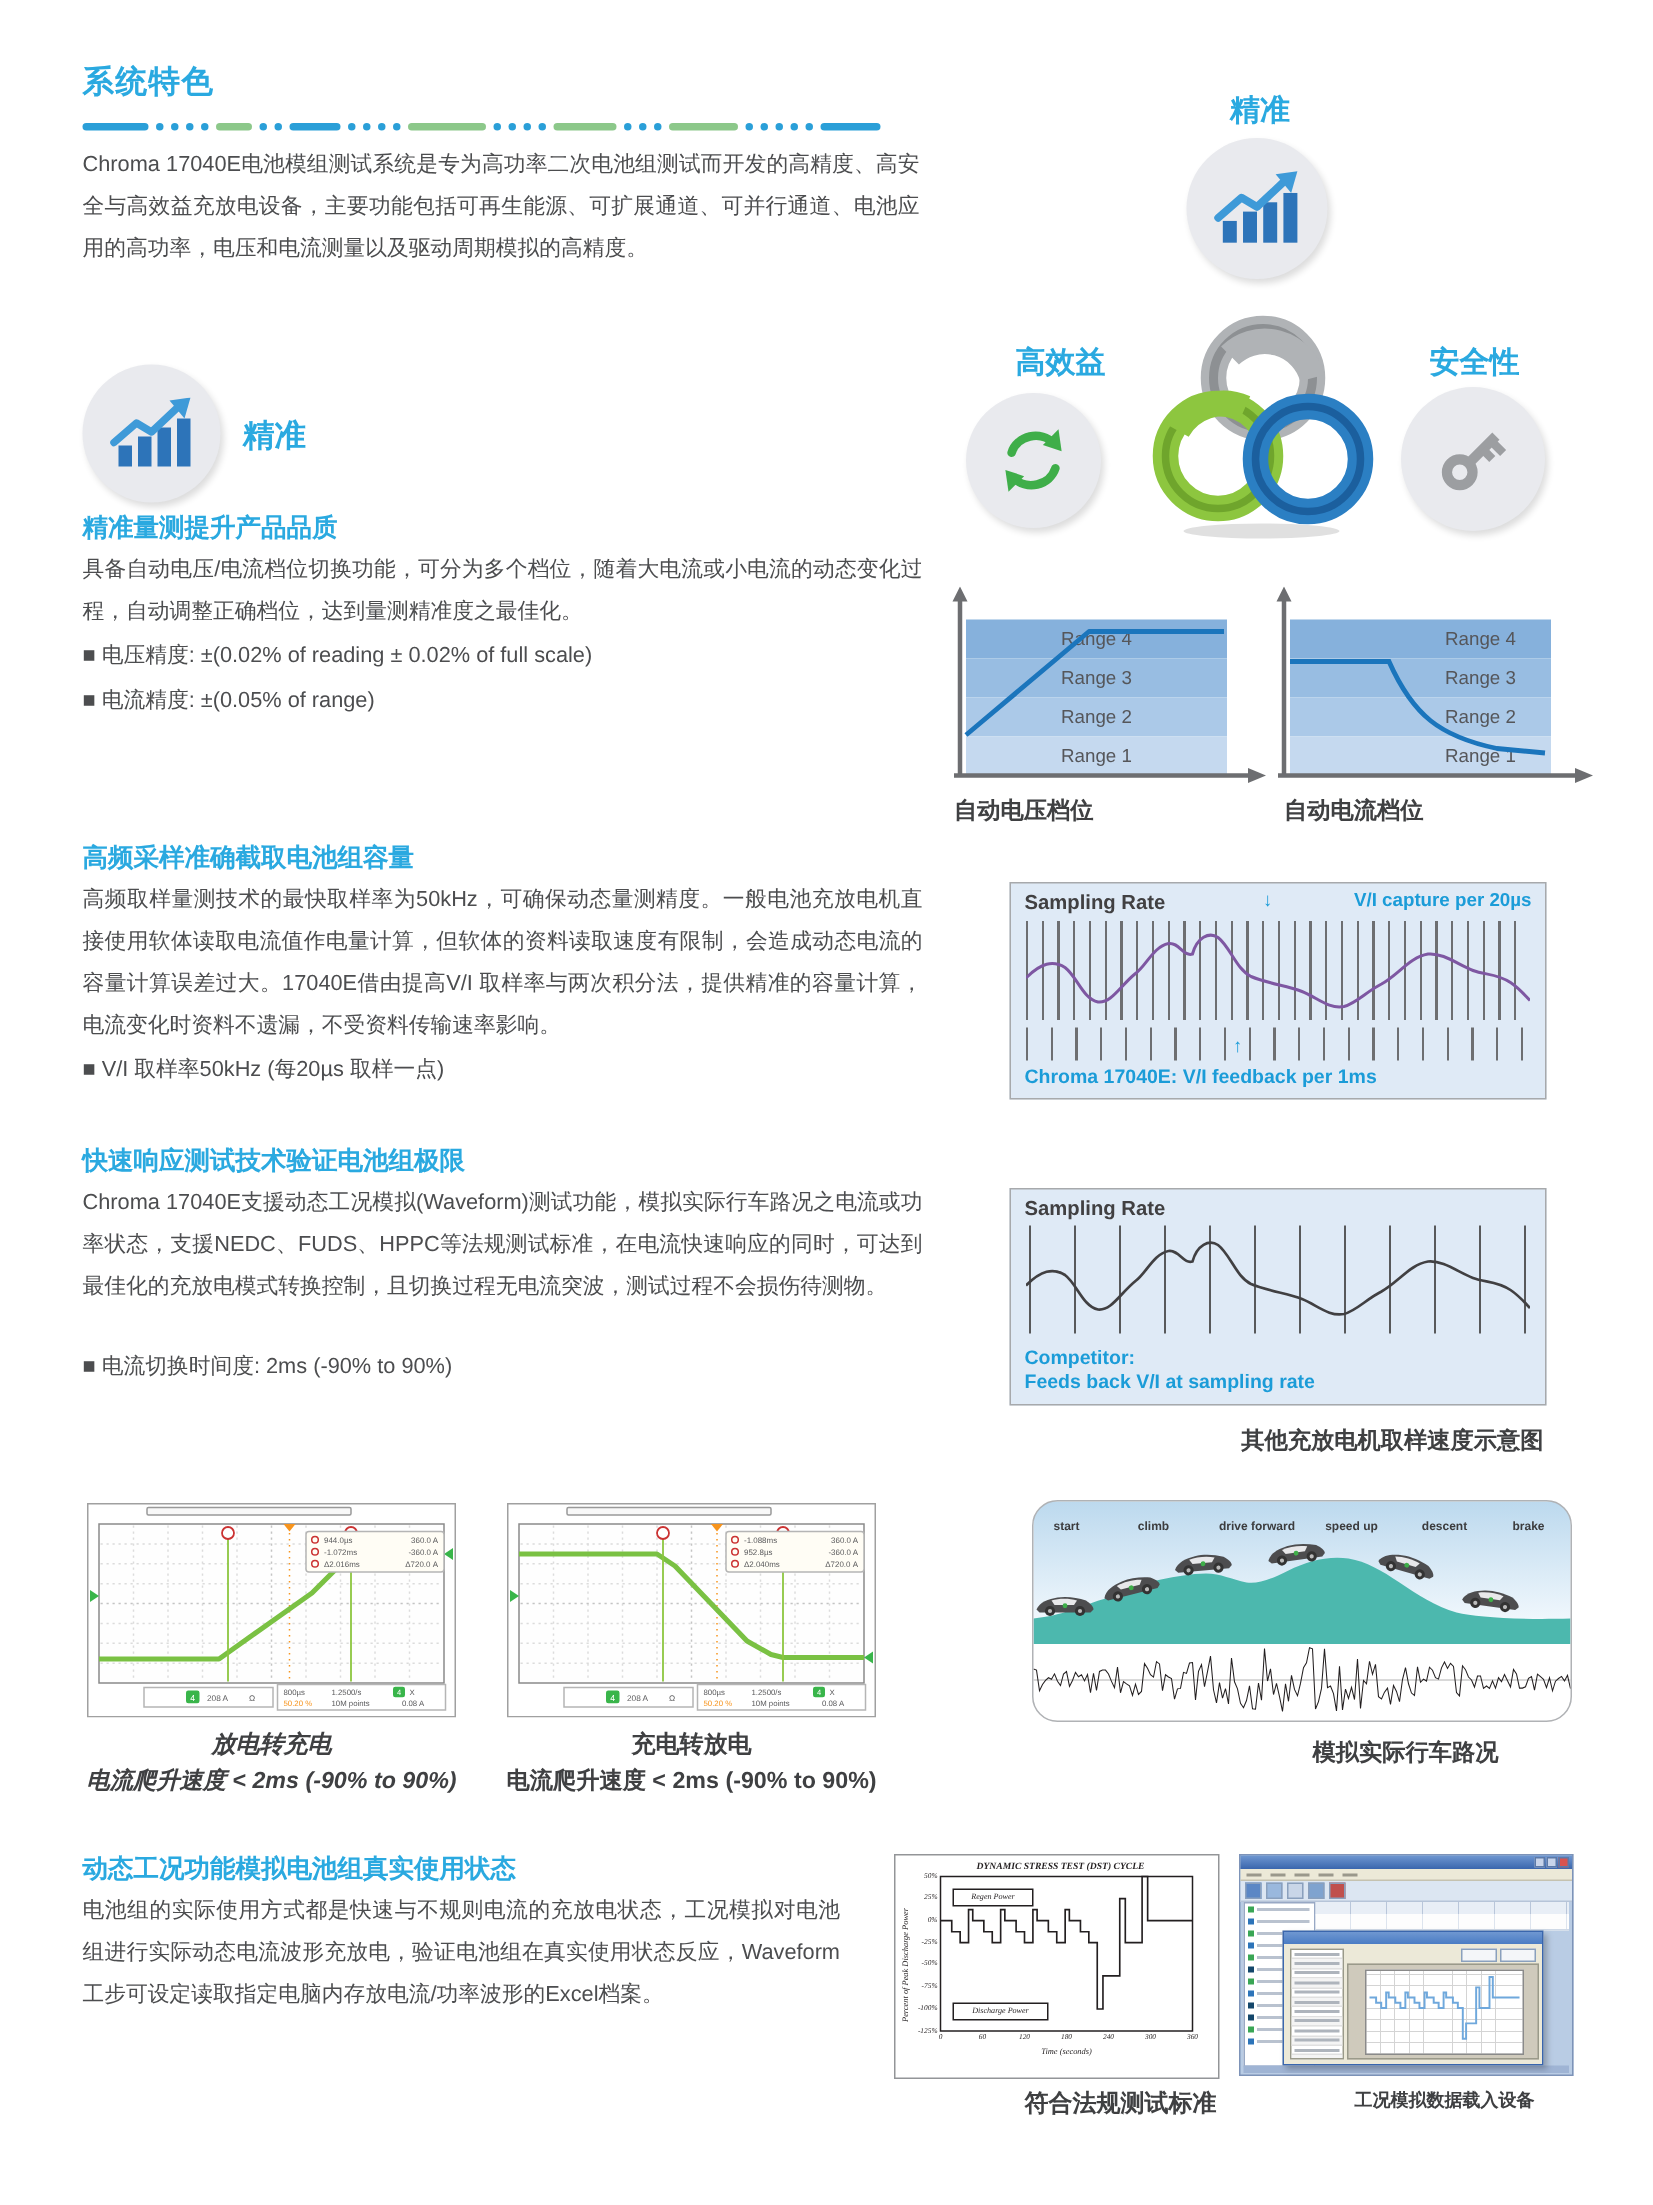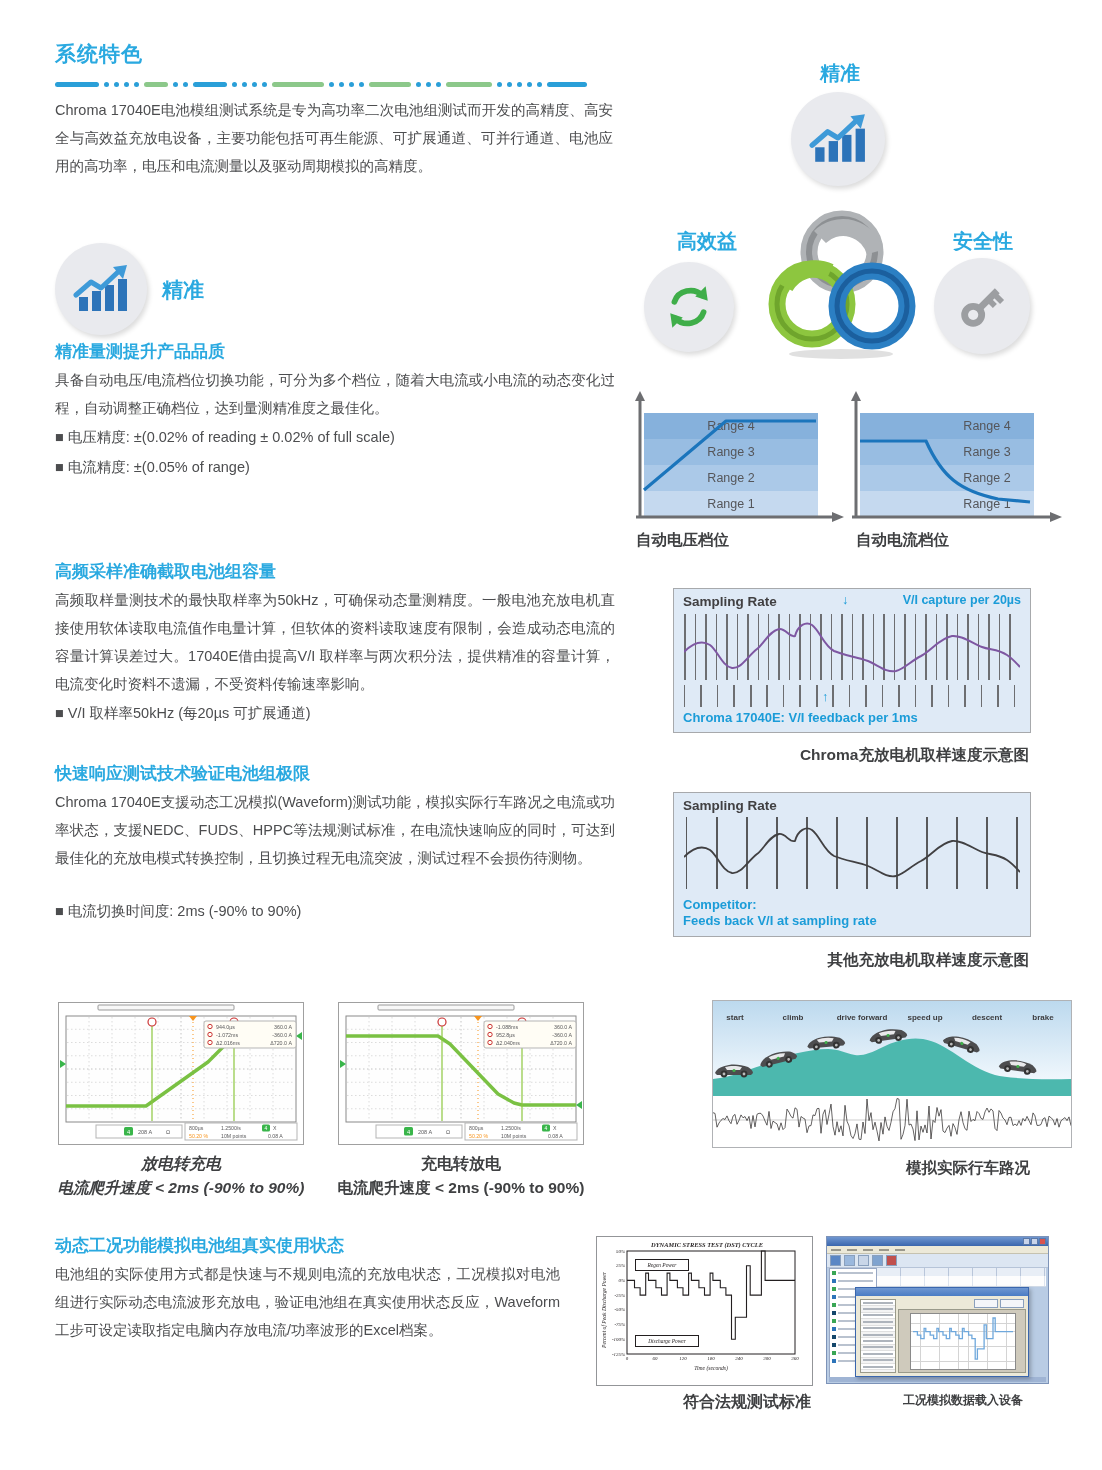"■ V/I 取样率50kHz (每20µs 可扩展通道)" div.abs { text: 可扩展通道 -> 取样一点 }
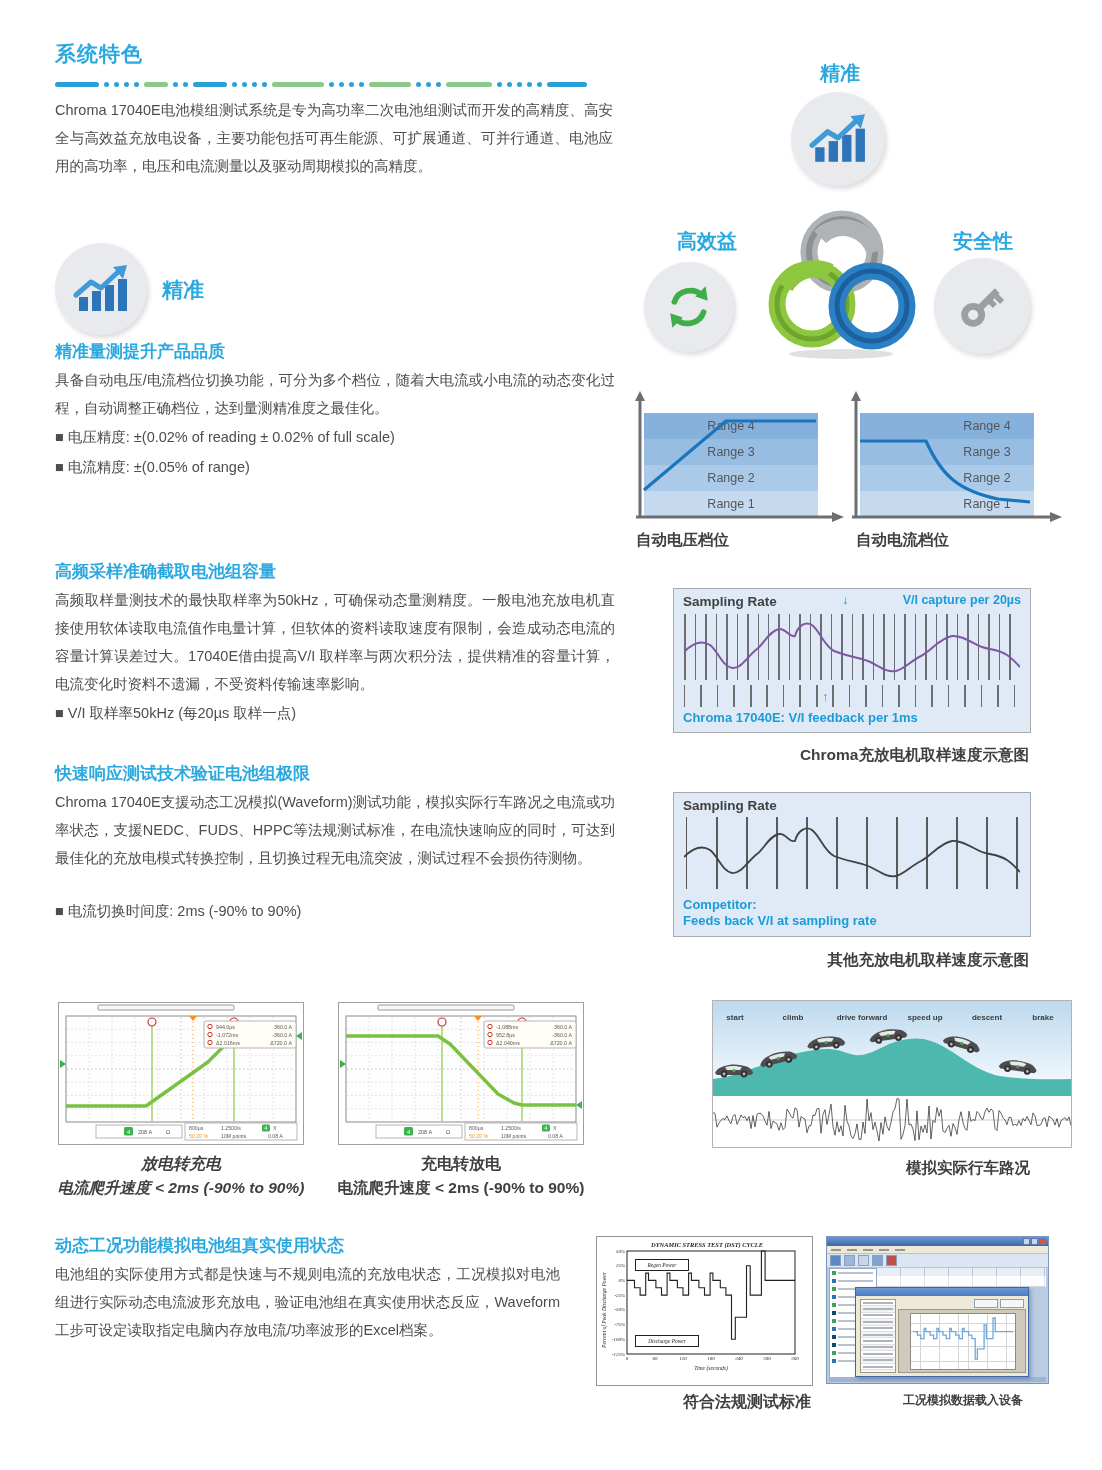"Chroma充放电机取样速度示意图" div.abs { html: <div>Chroma充放电机取样速度示意图</div> -> none }
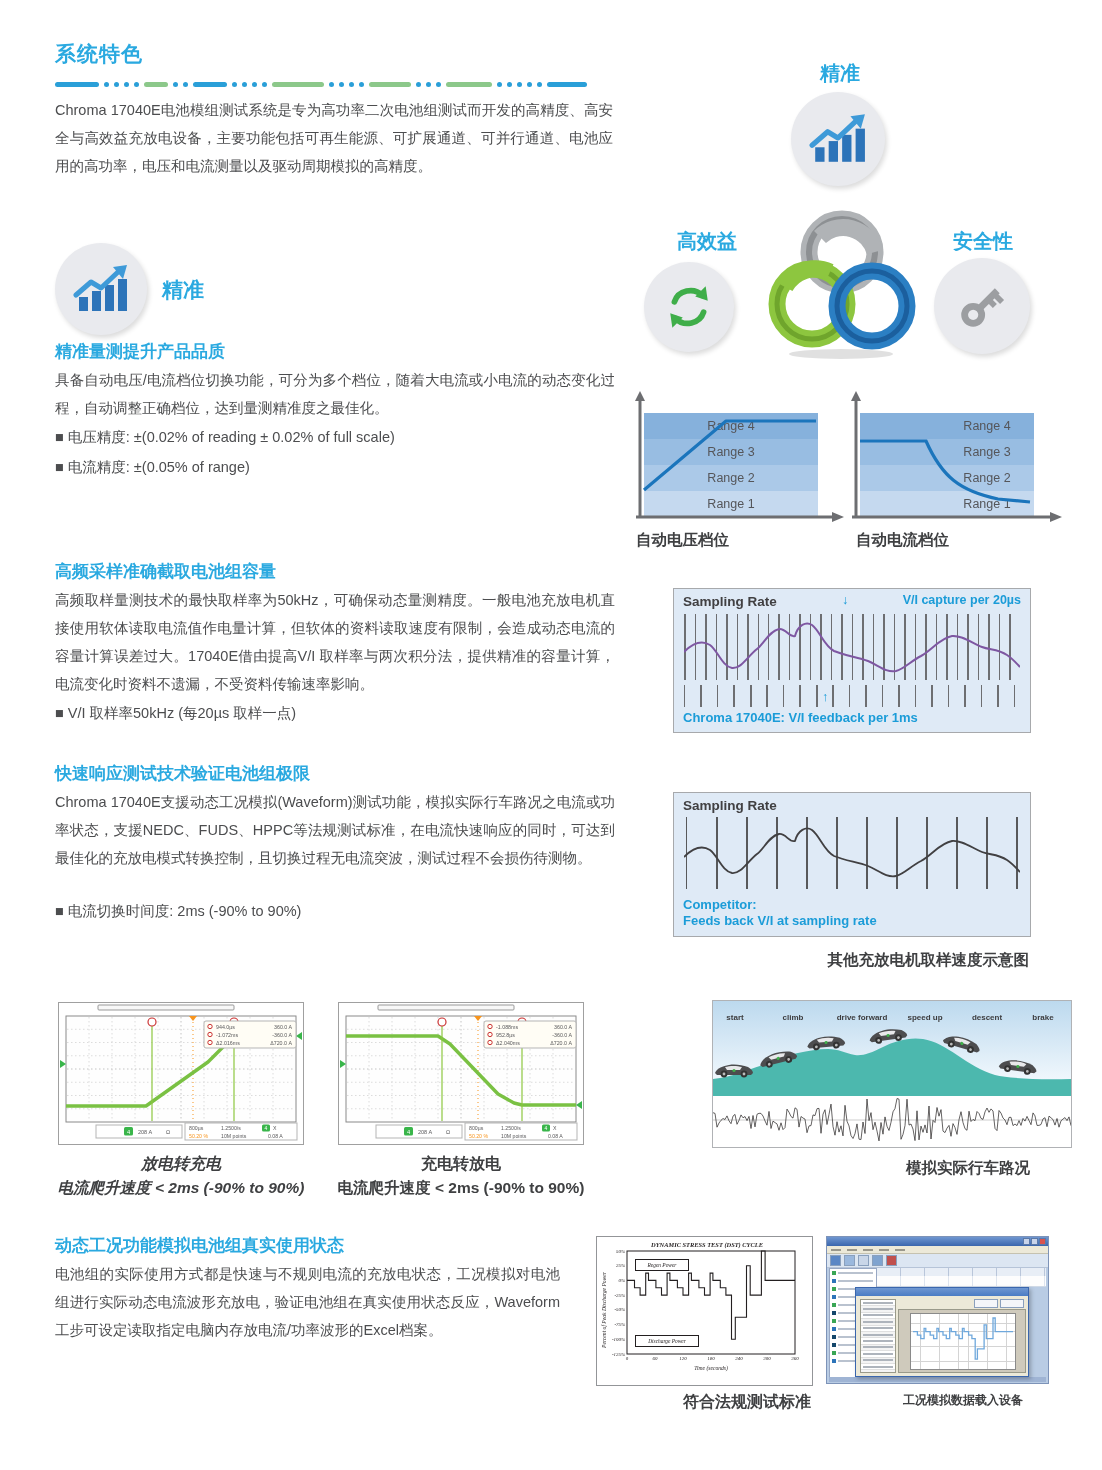"start" div.abs { border-radius: none -> 17px; left: 712px -> 688px }
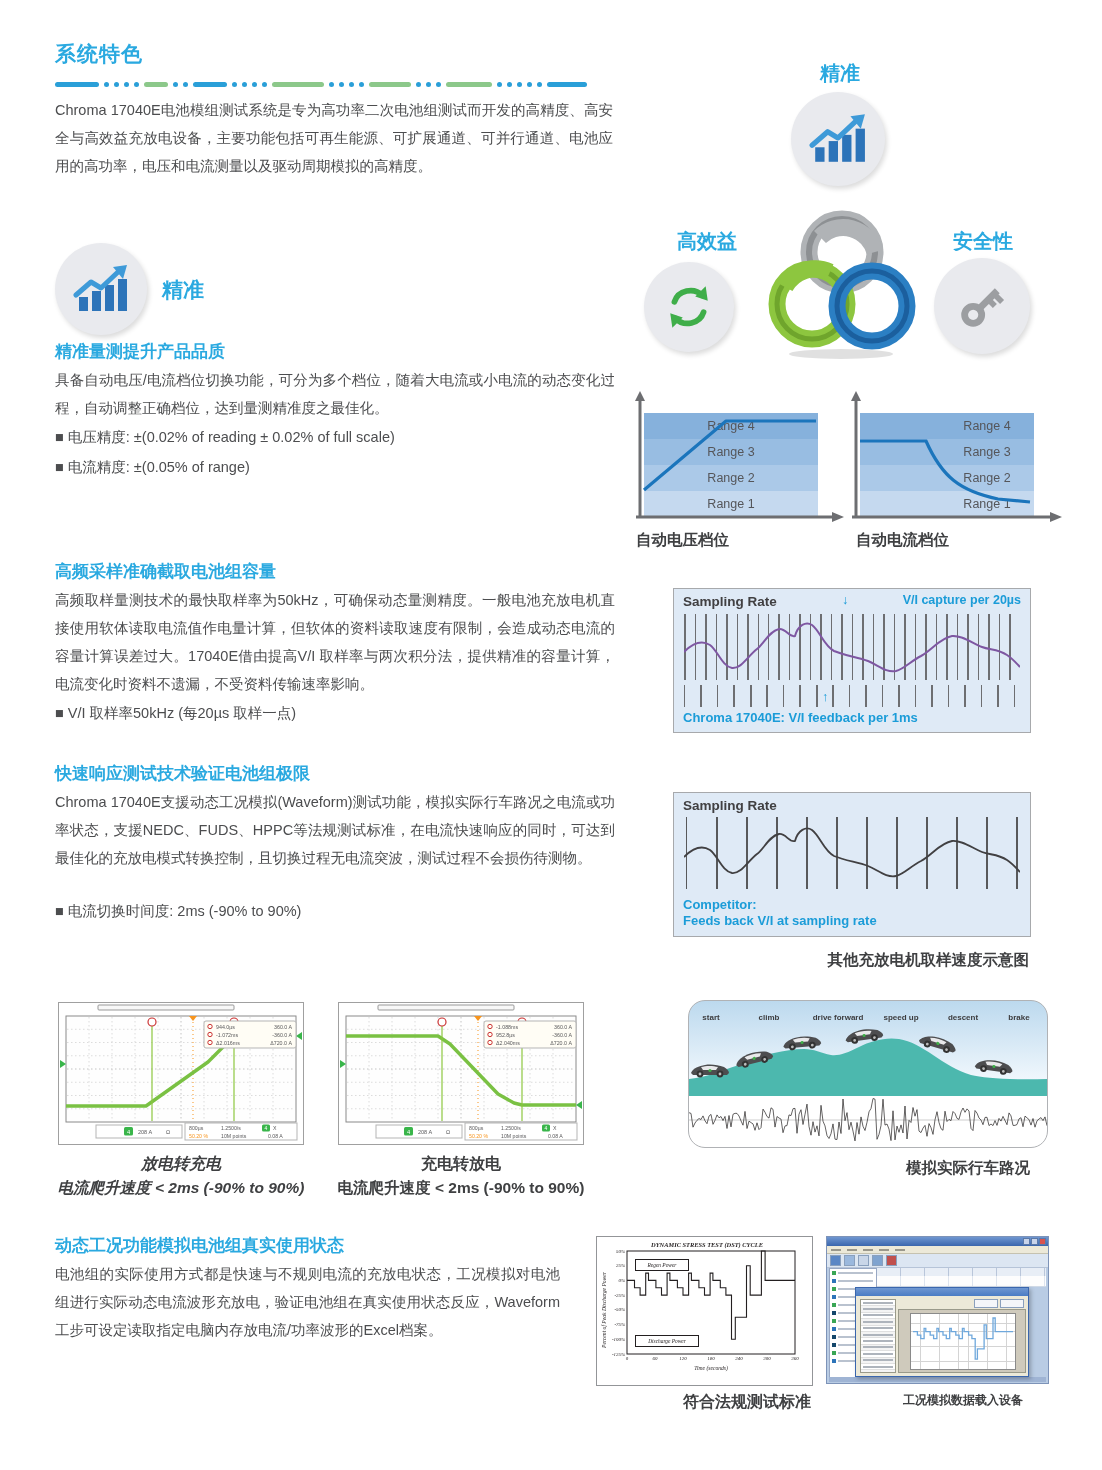"模拟实际行车路况" div.abs { left: 672px -> 641px }
